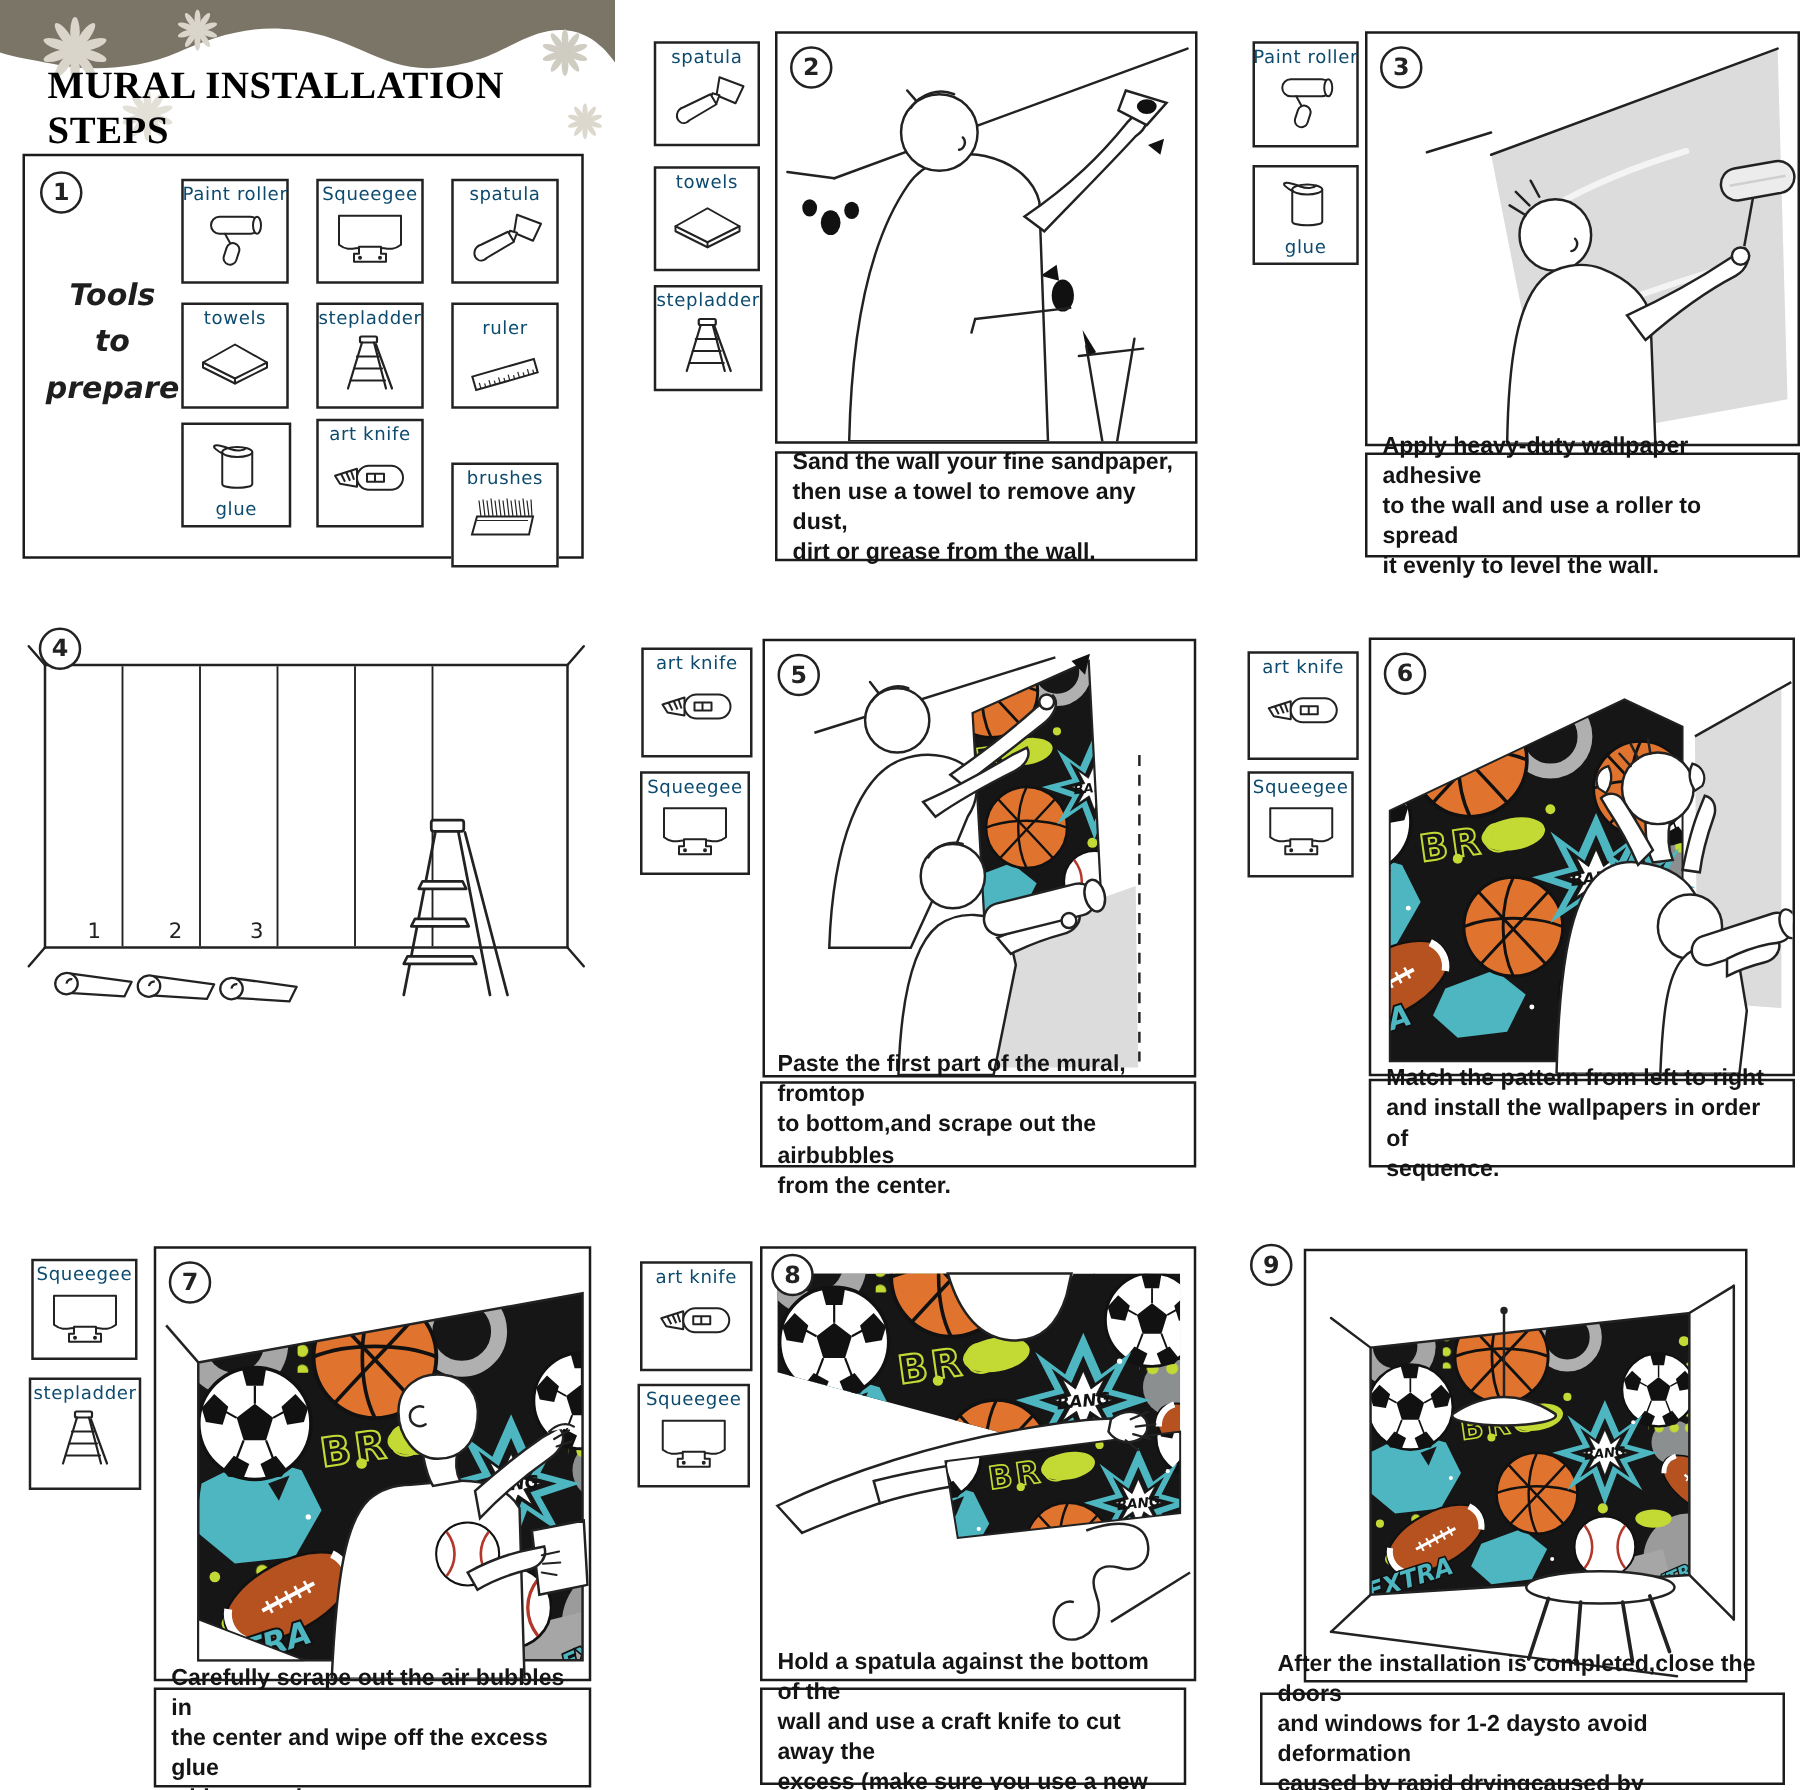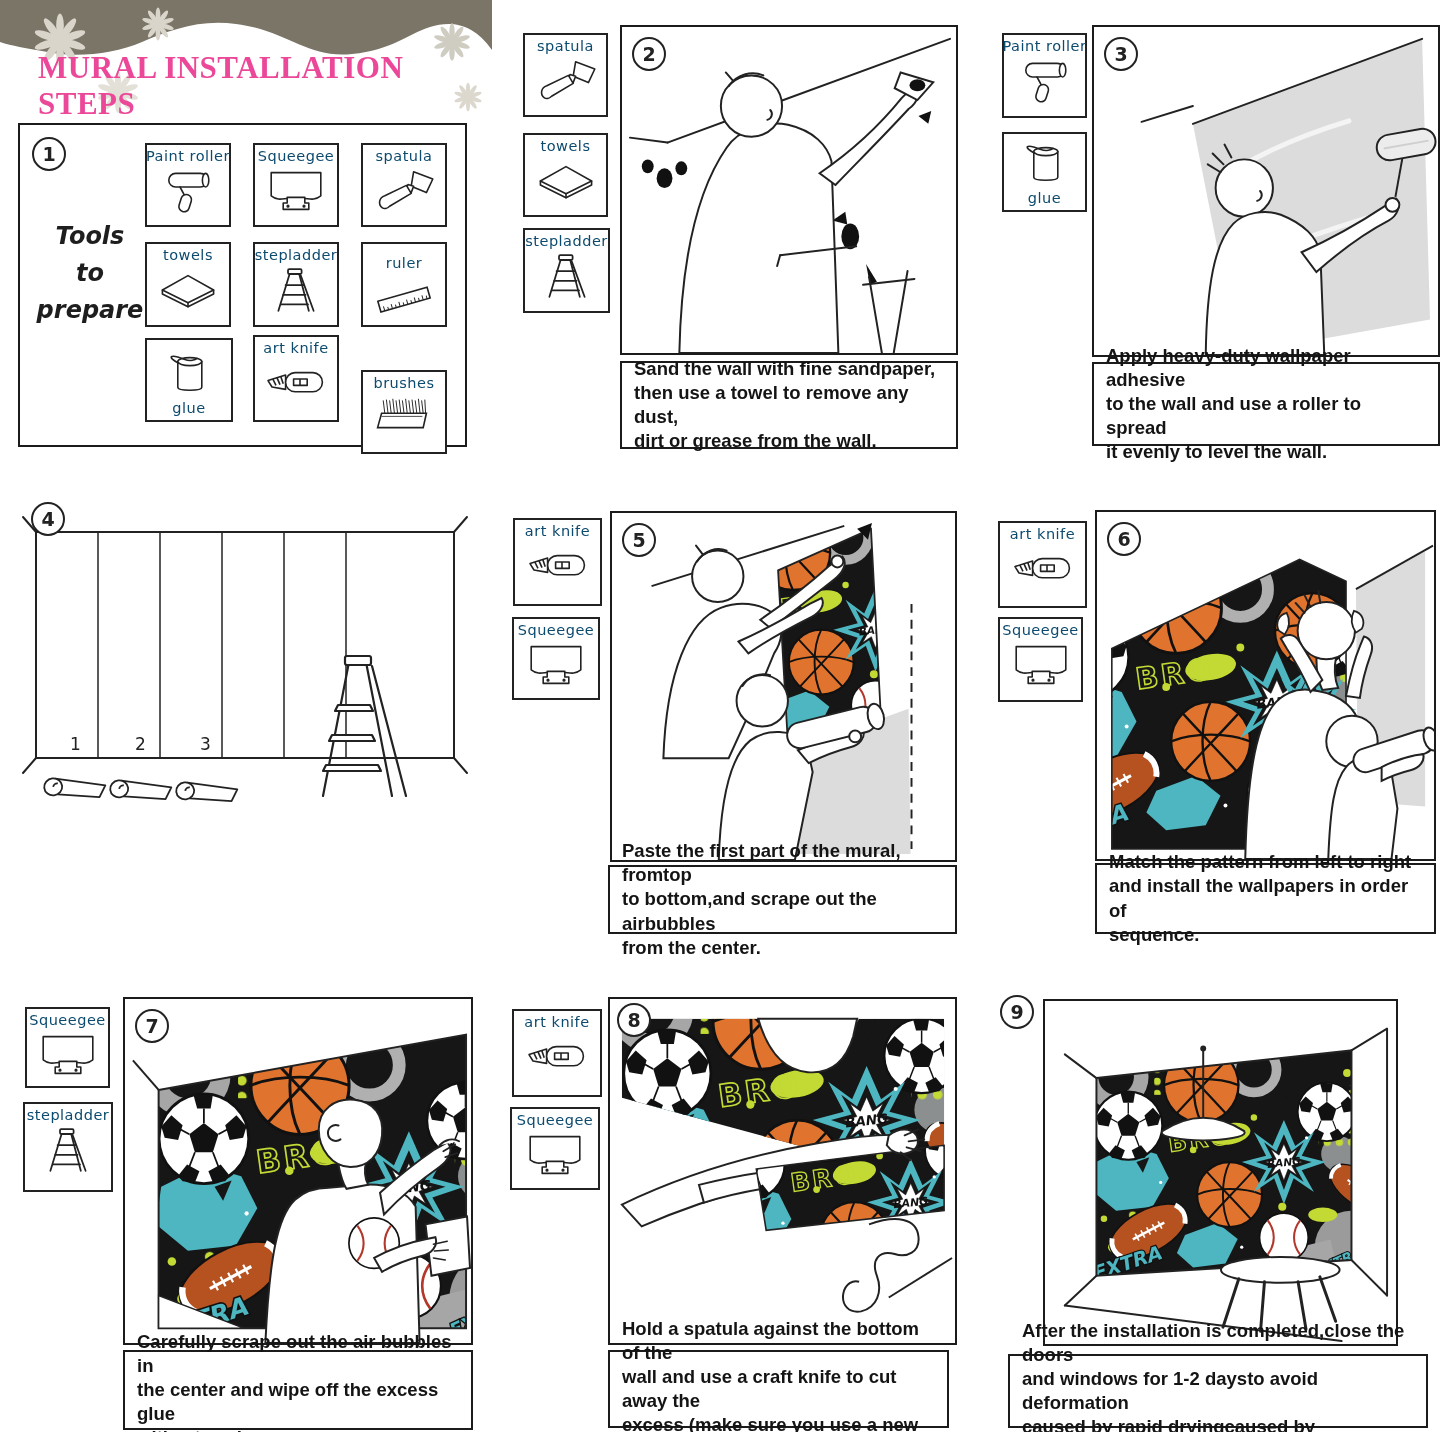"MURAL INSTALLATION STEPS" .banner-title { color: #ec4899 -> #000000 }
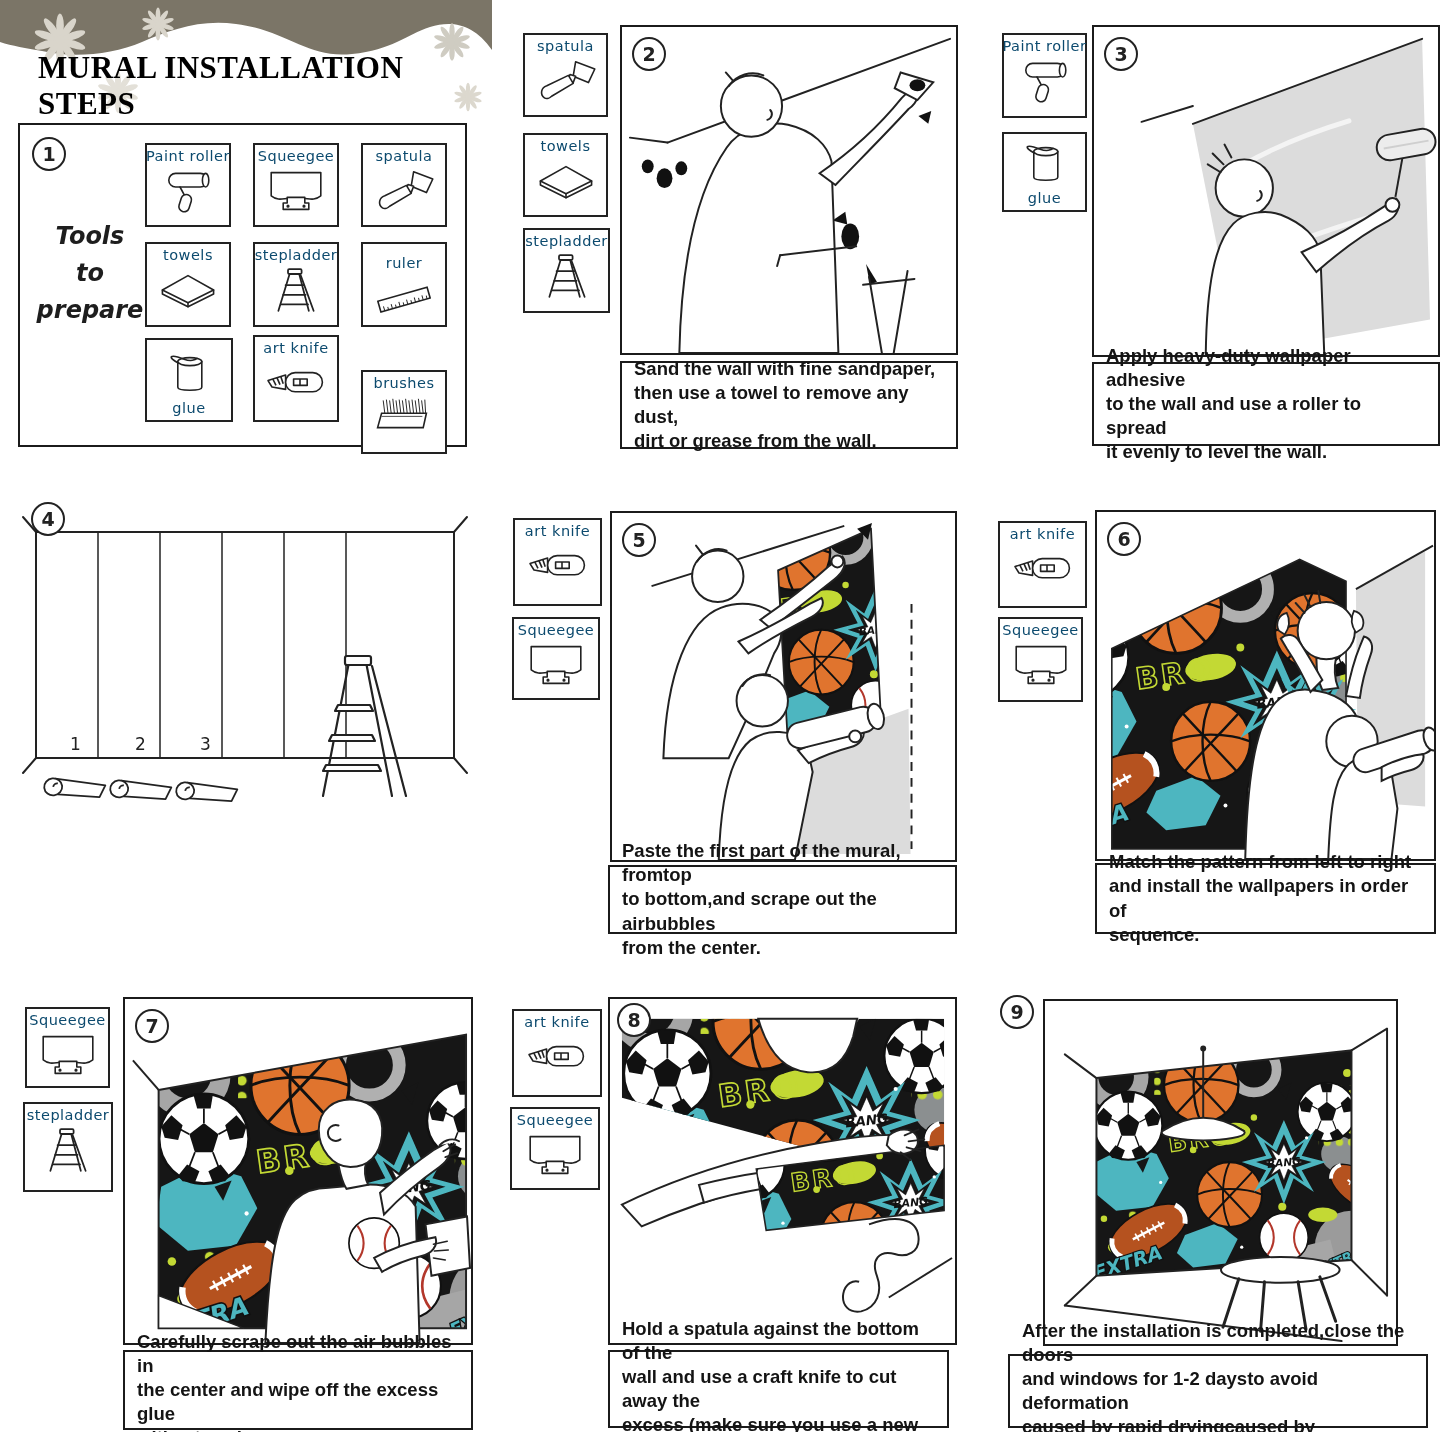"Sand the wall with fine" div.caption { text: with -> your }
